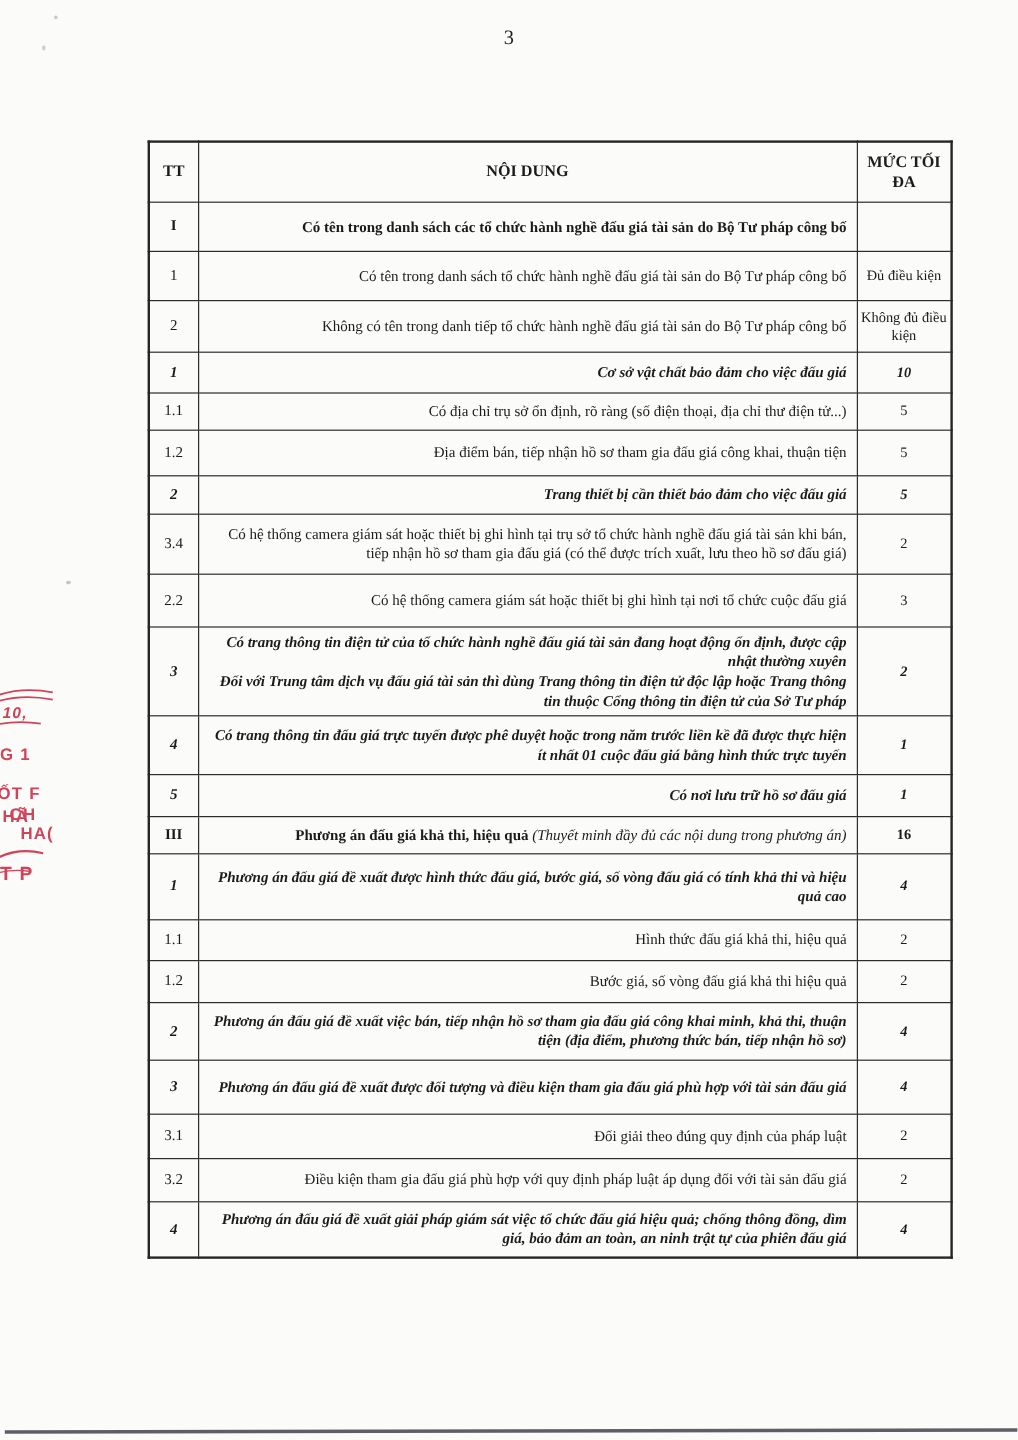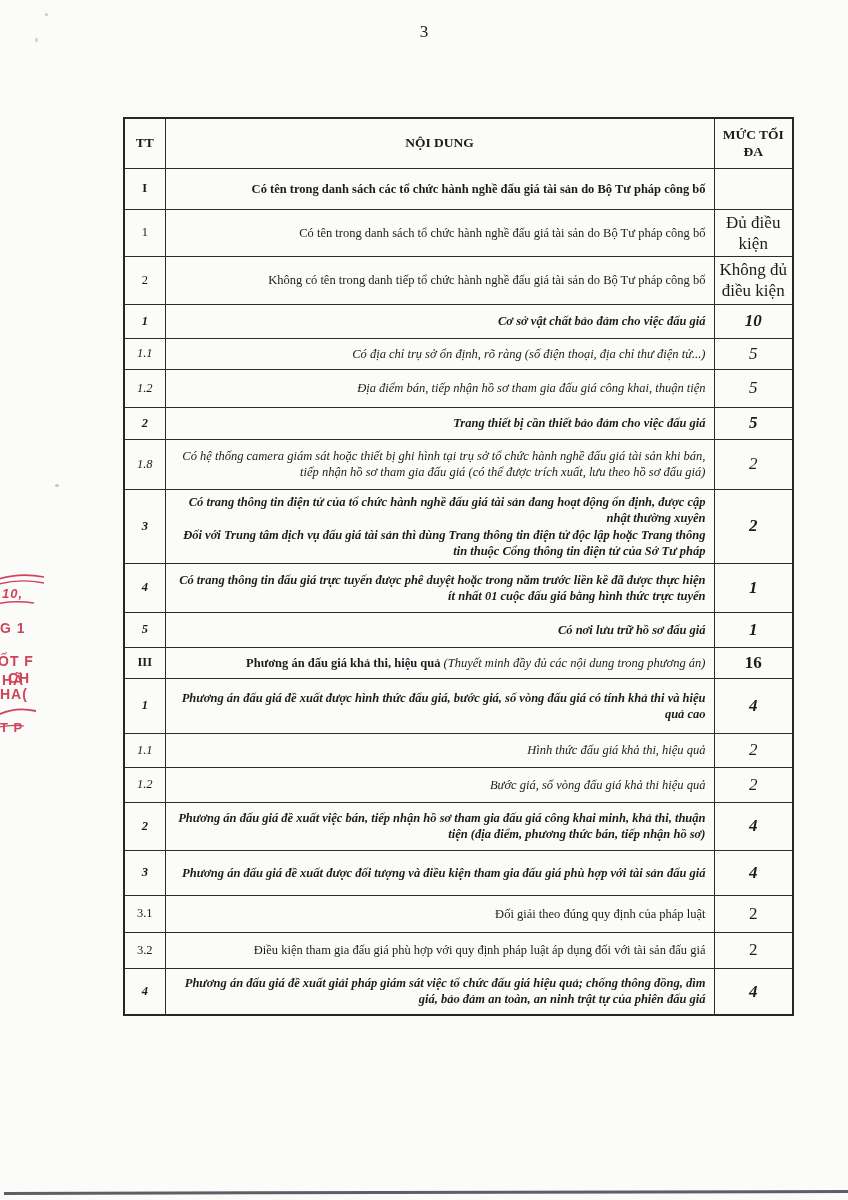"Đủ điều kiện" td.max { font-size: 17px -> 12px }
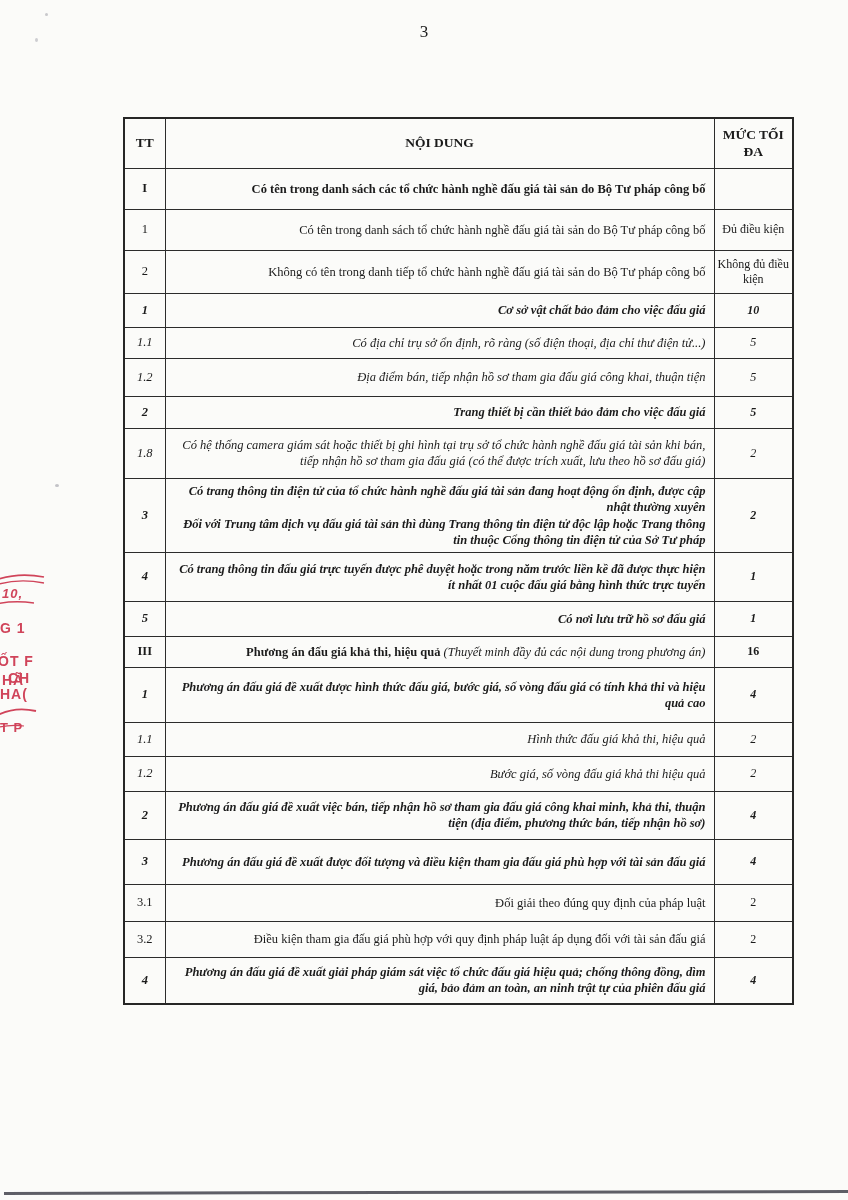"1.1" tr.st-italic td { font-style: italic -> none }
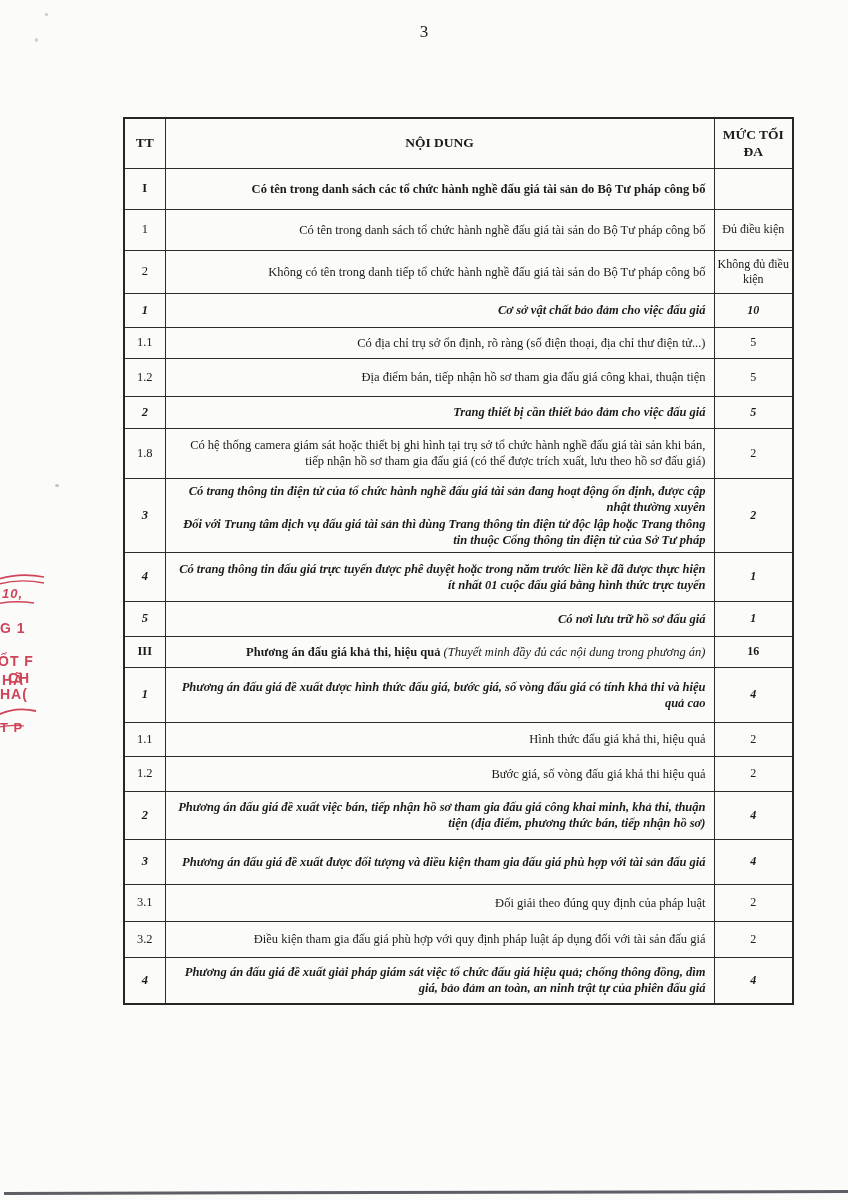"1.8" td.tt { text: 1.8 -> 3.4 }
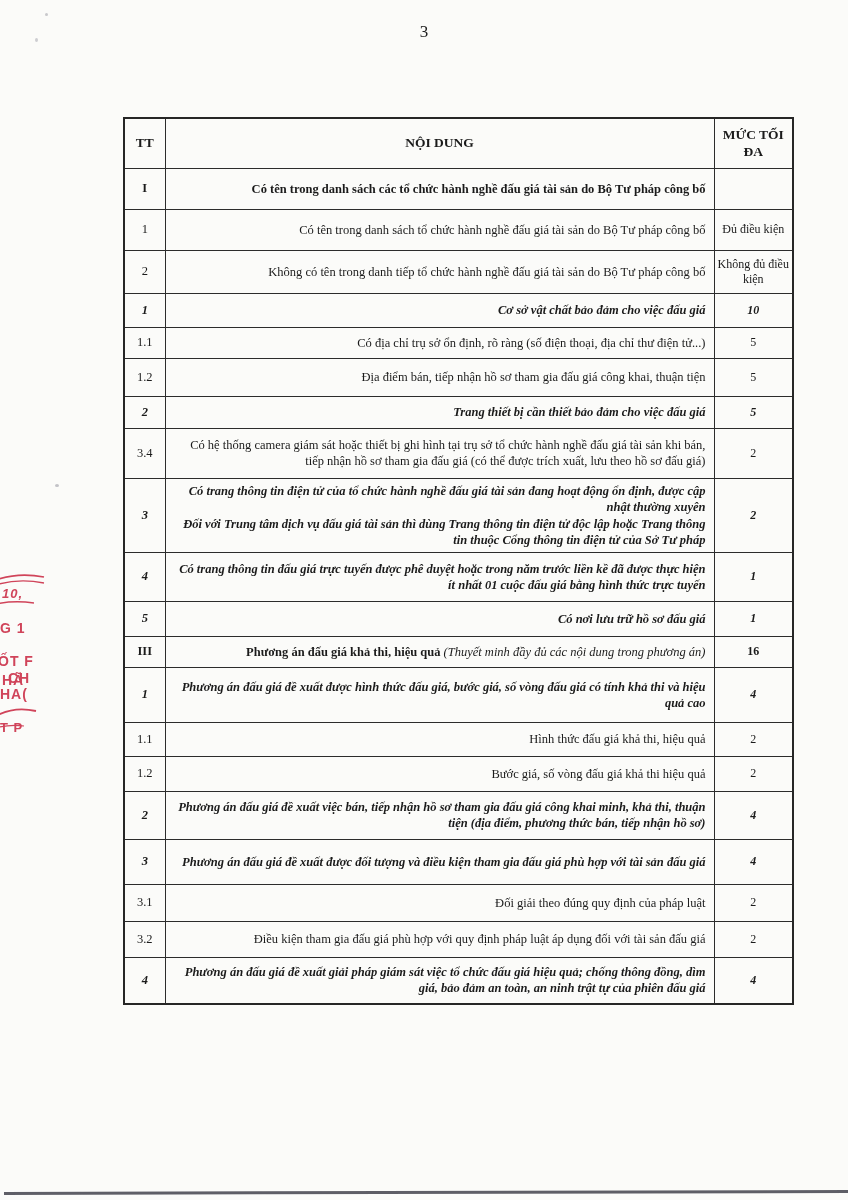"2.2" tr.st-italic { html: none -> <tr> <td>2.2</td> <td> <div>Có hệ thống camera giám sát hoặc thiết bị ghi hình tại nơi tổ chức cuộc đấu giá</div> </td> <td>3</td> </tr> }
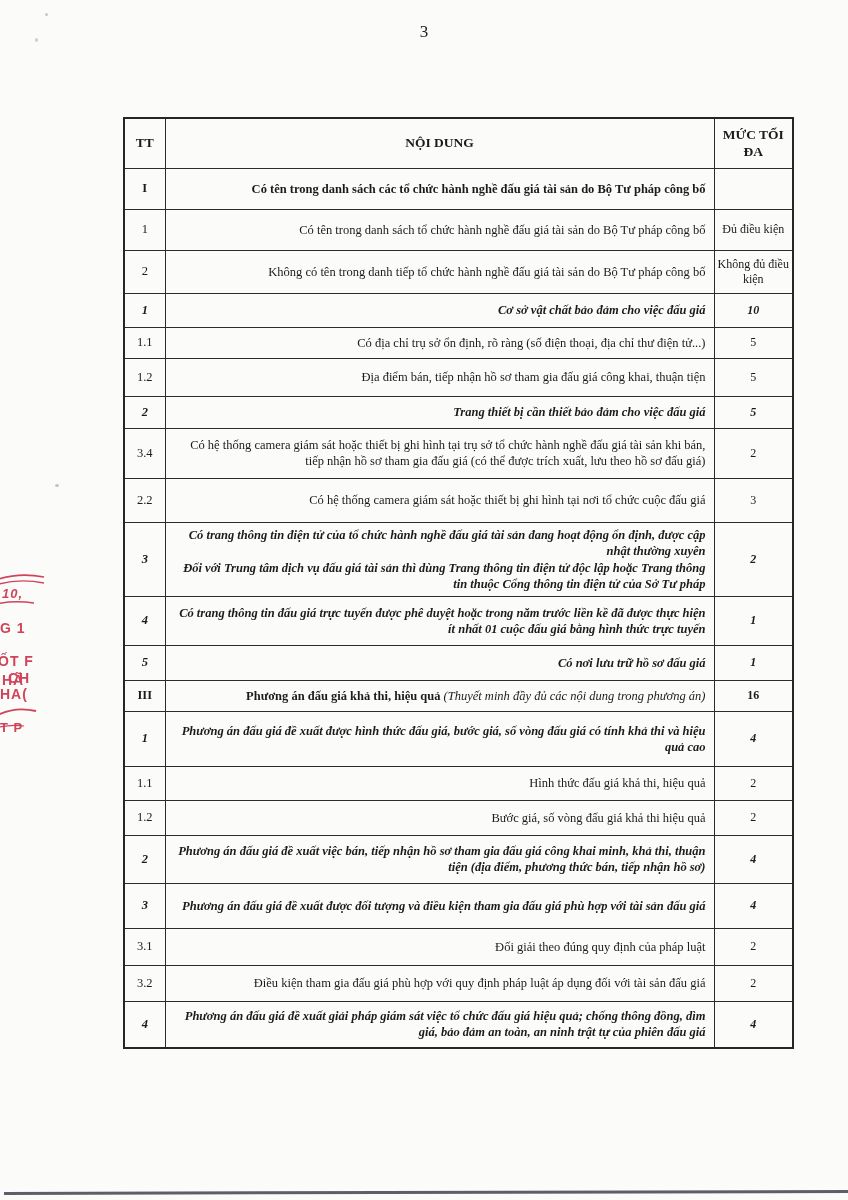"HA(" .frag.f5 { left: 0px -> 17px }
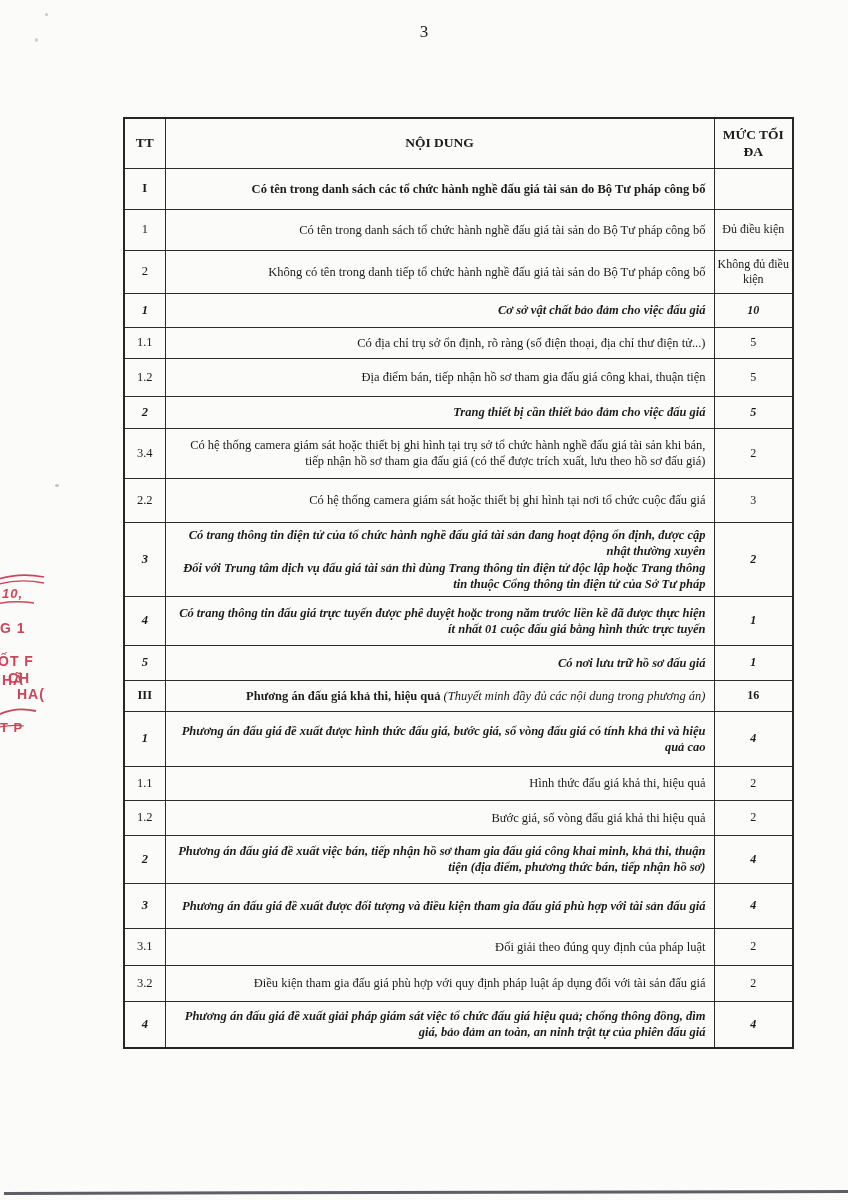"T P" .frag.f6 { font-size: 13px -> 16px }
